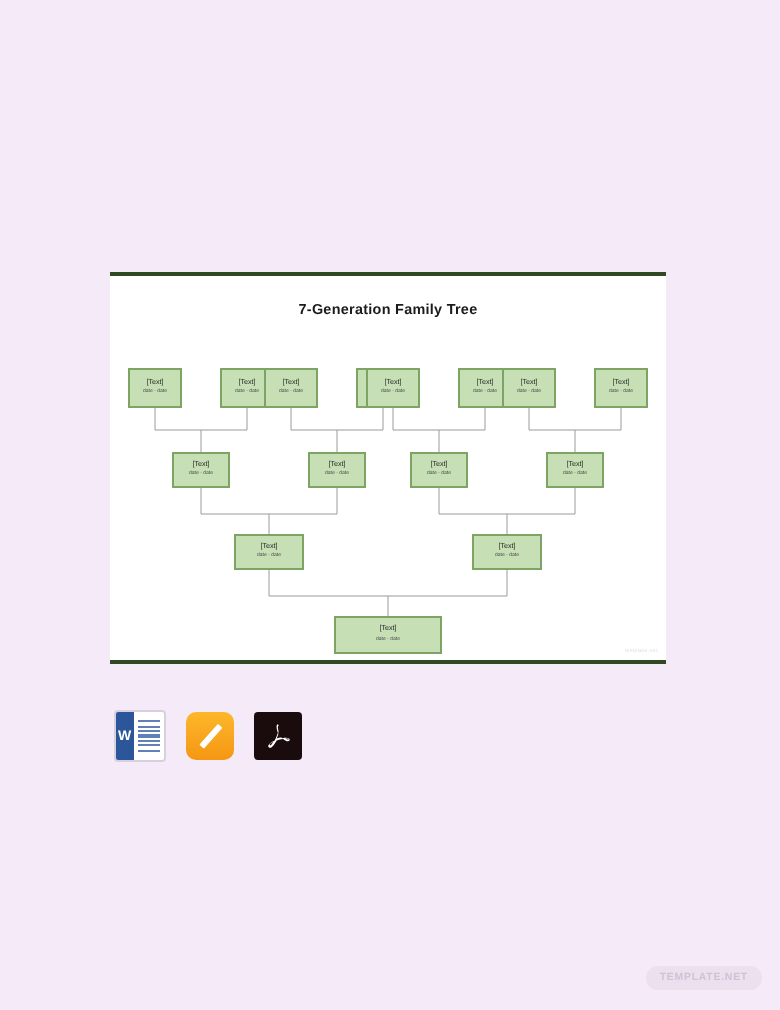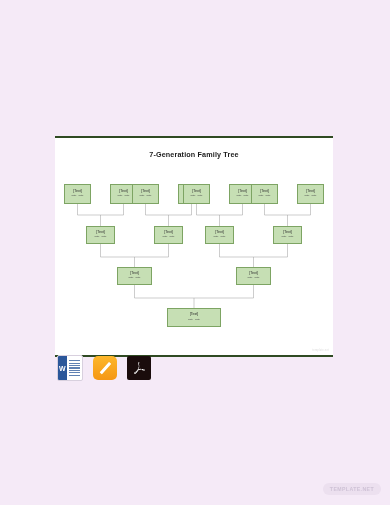"7-Generation Family Tree" #doc-card { height: 221px -> 196px }
